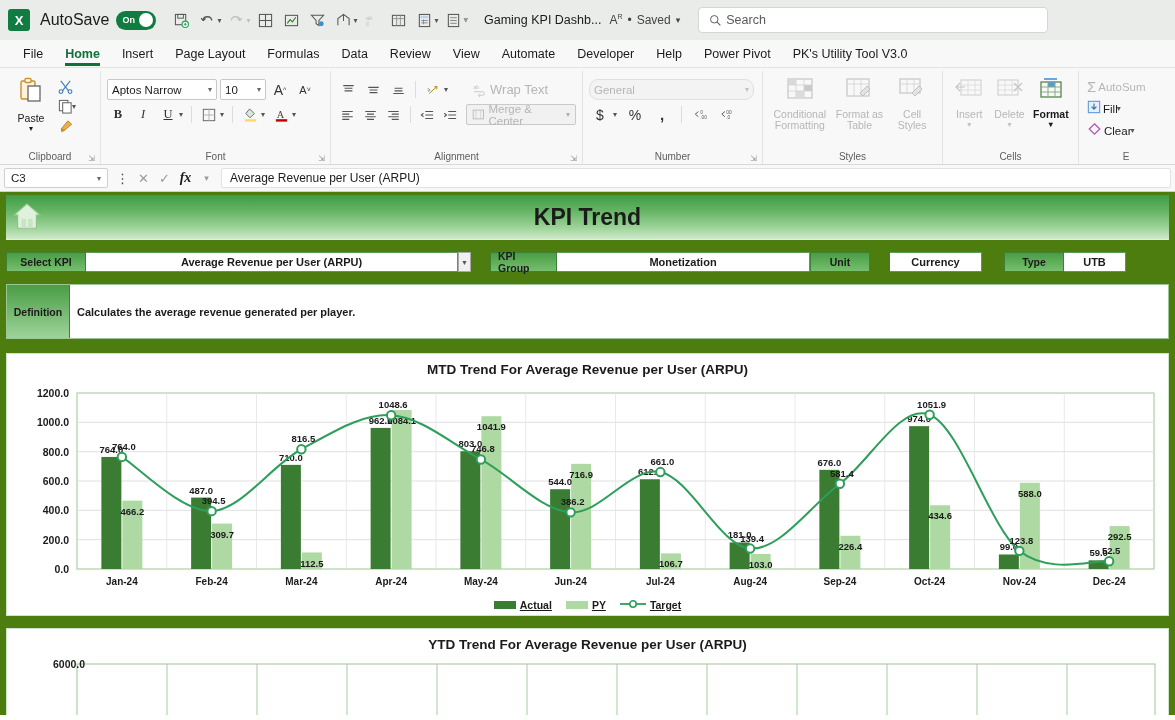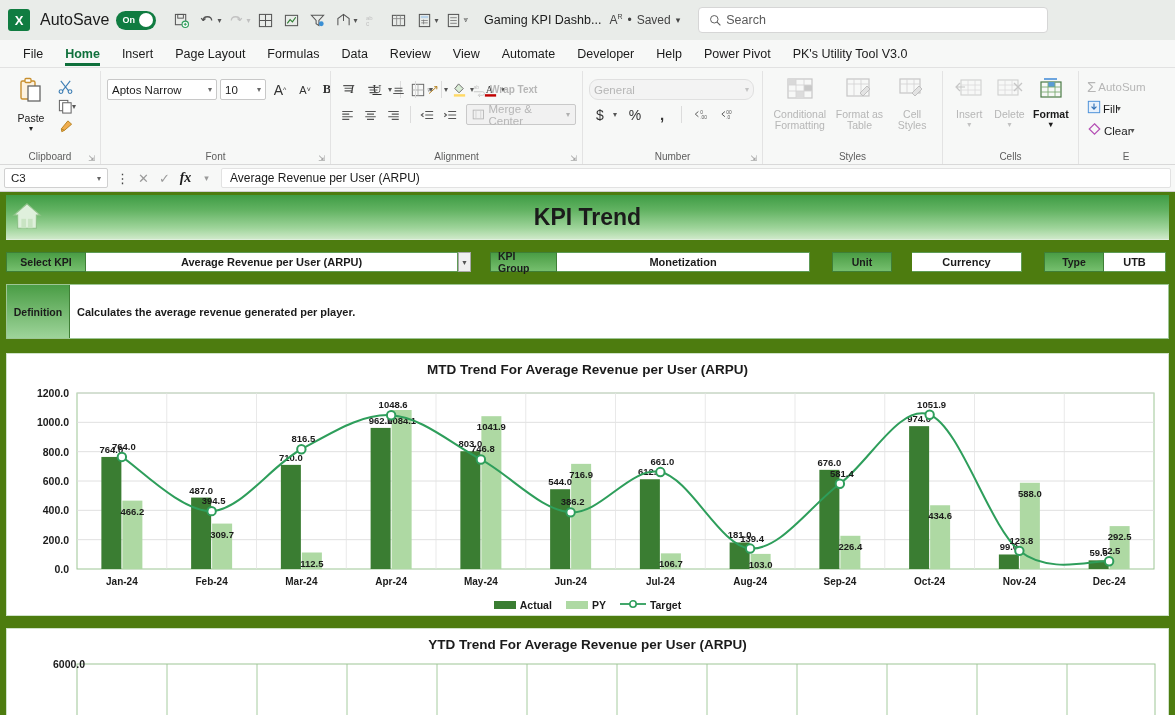"Aptos Narrow" div.rgroup-body { flex-direction: none -> column }
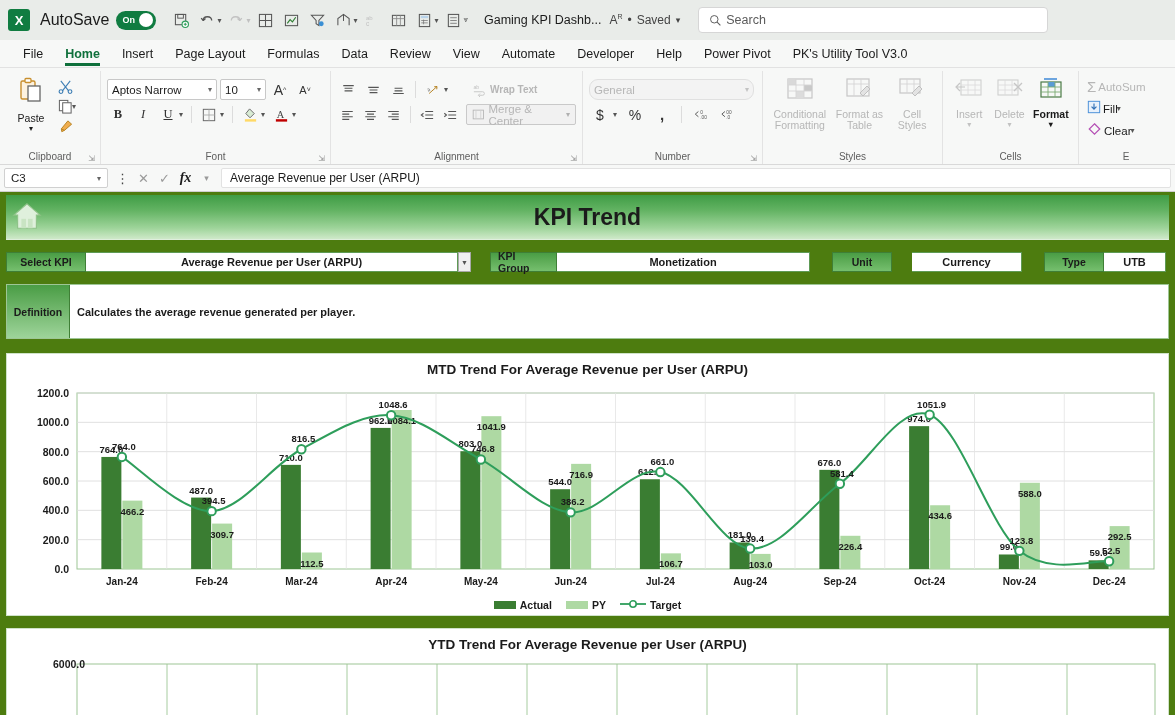"Wrap Text" span { font-size: 10px -> 13px; font-weight: bold -> none }
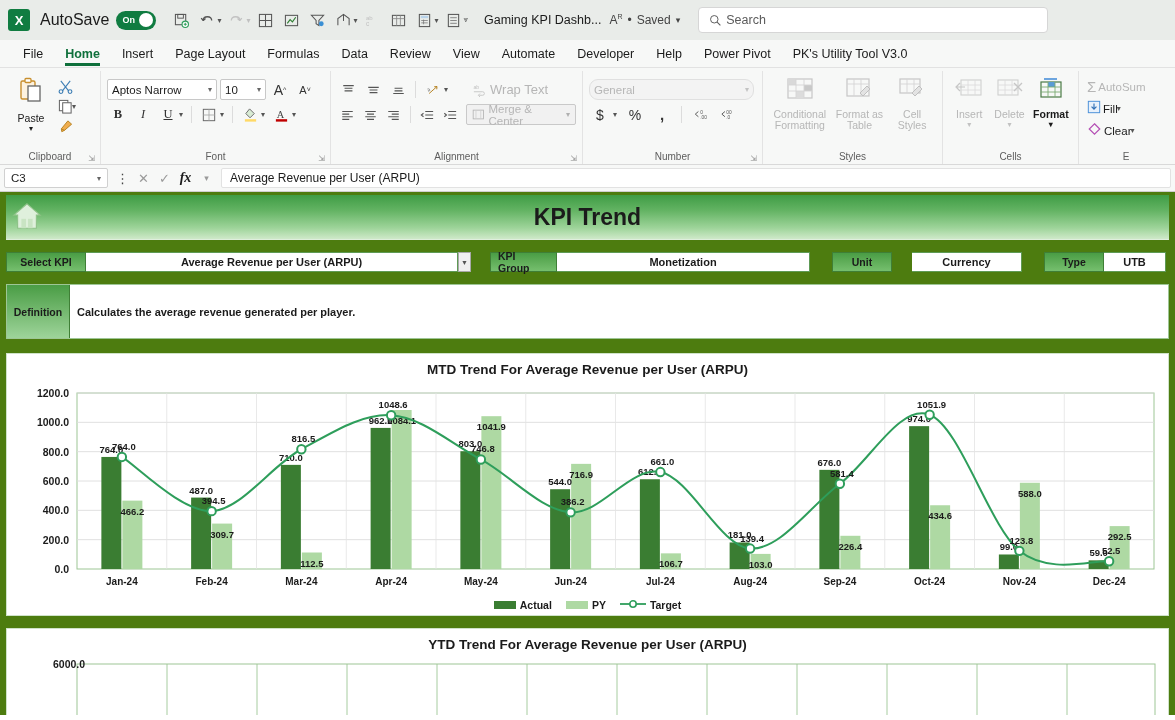"Unit" div.pill { margin-left: 22px -> none; width: 190px -> 172px }
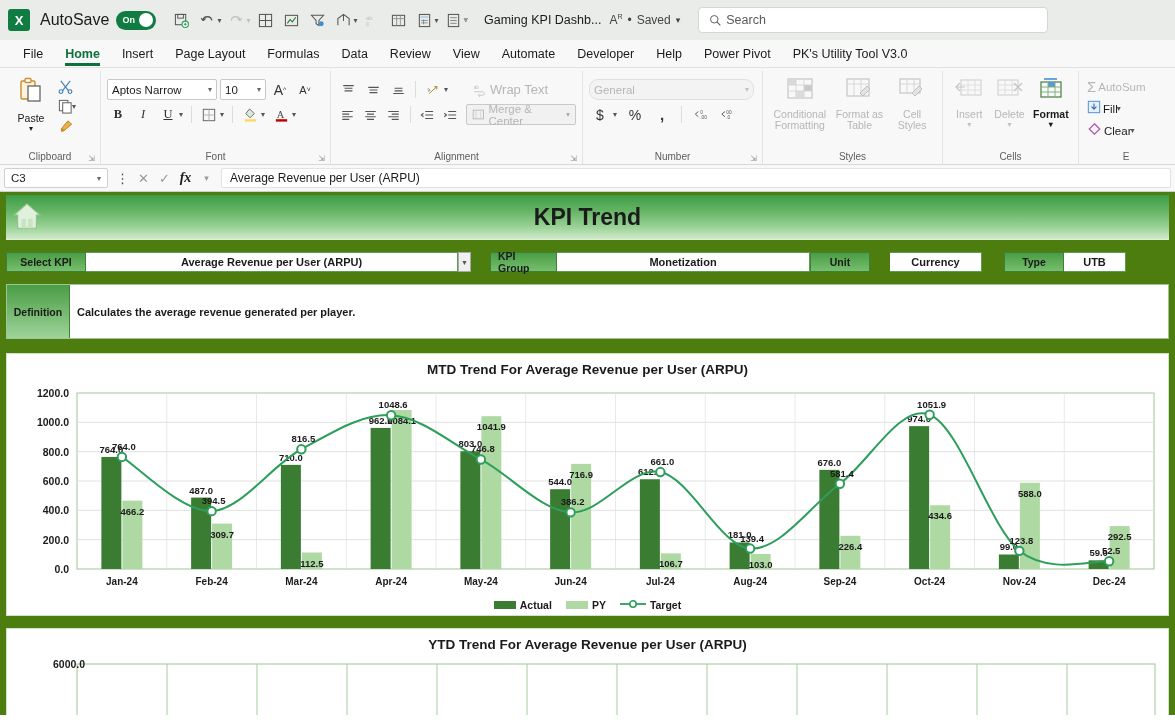"Actual" .legend { text-decoration: none -> underline }
